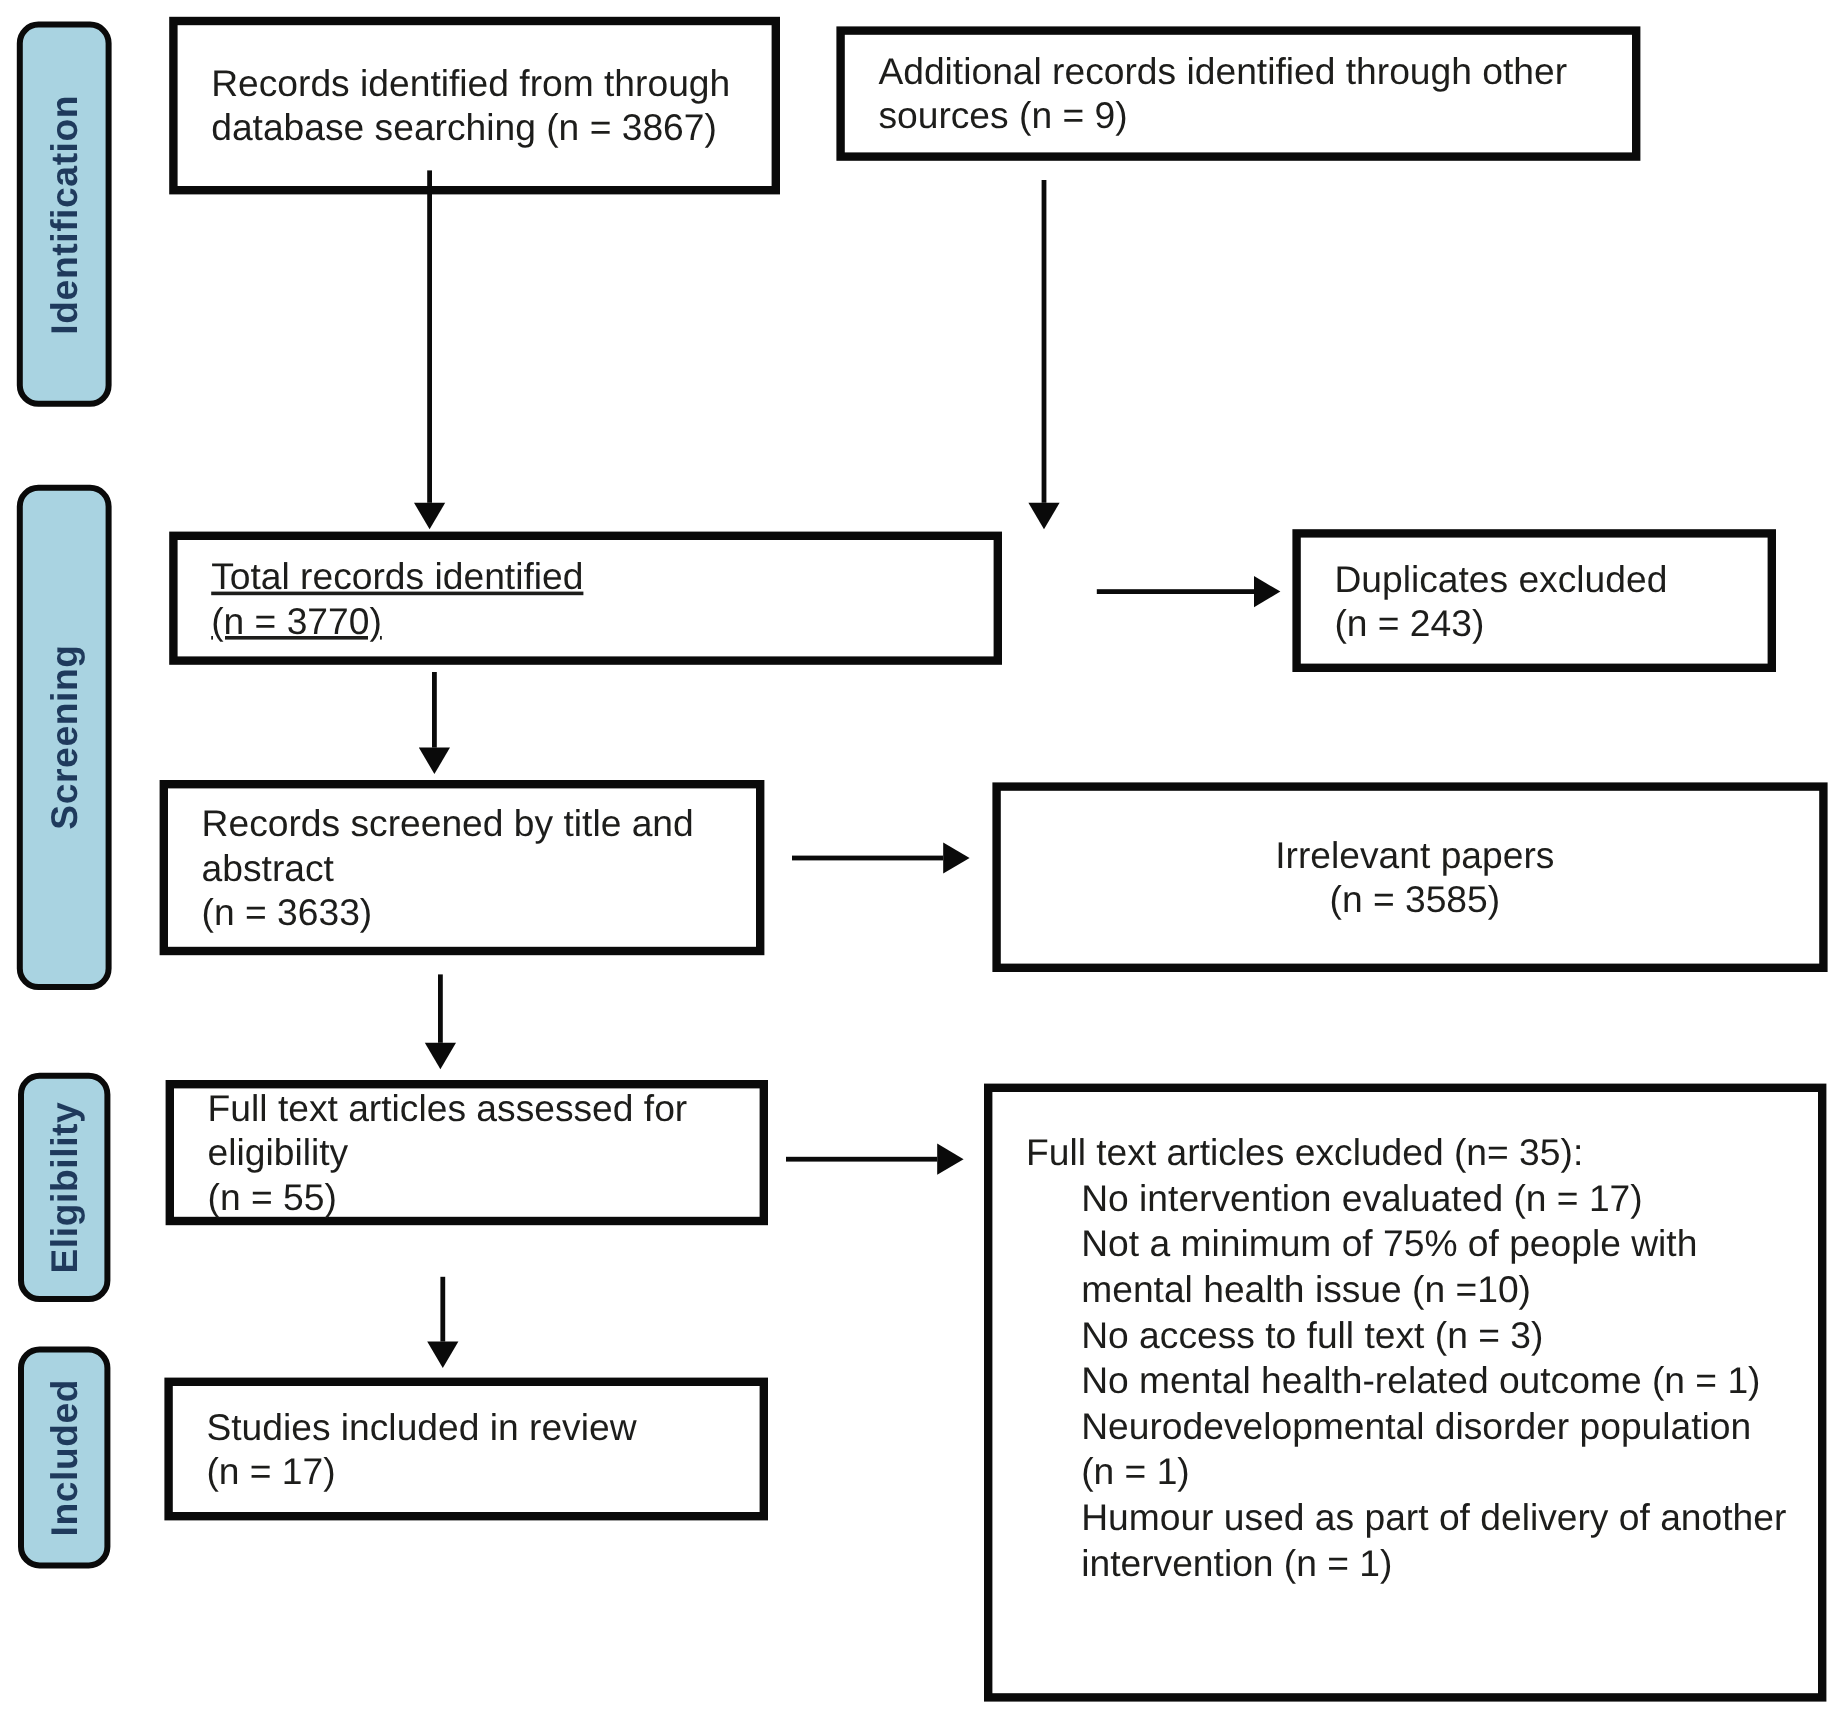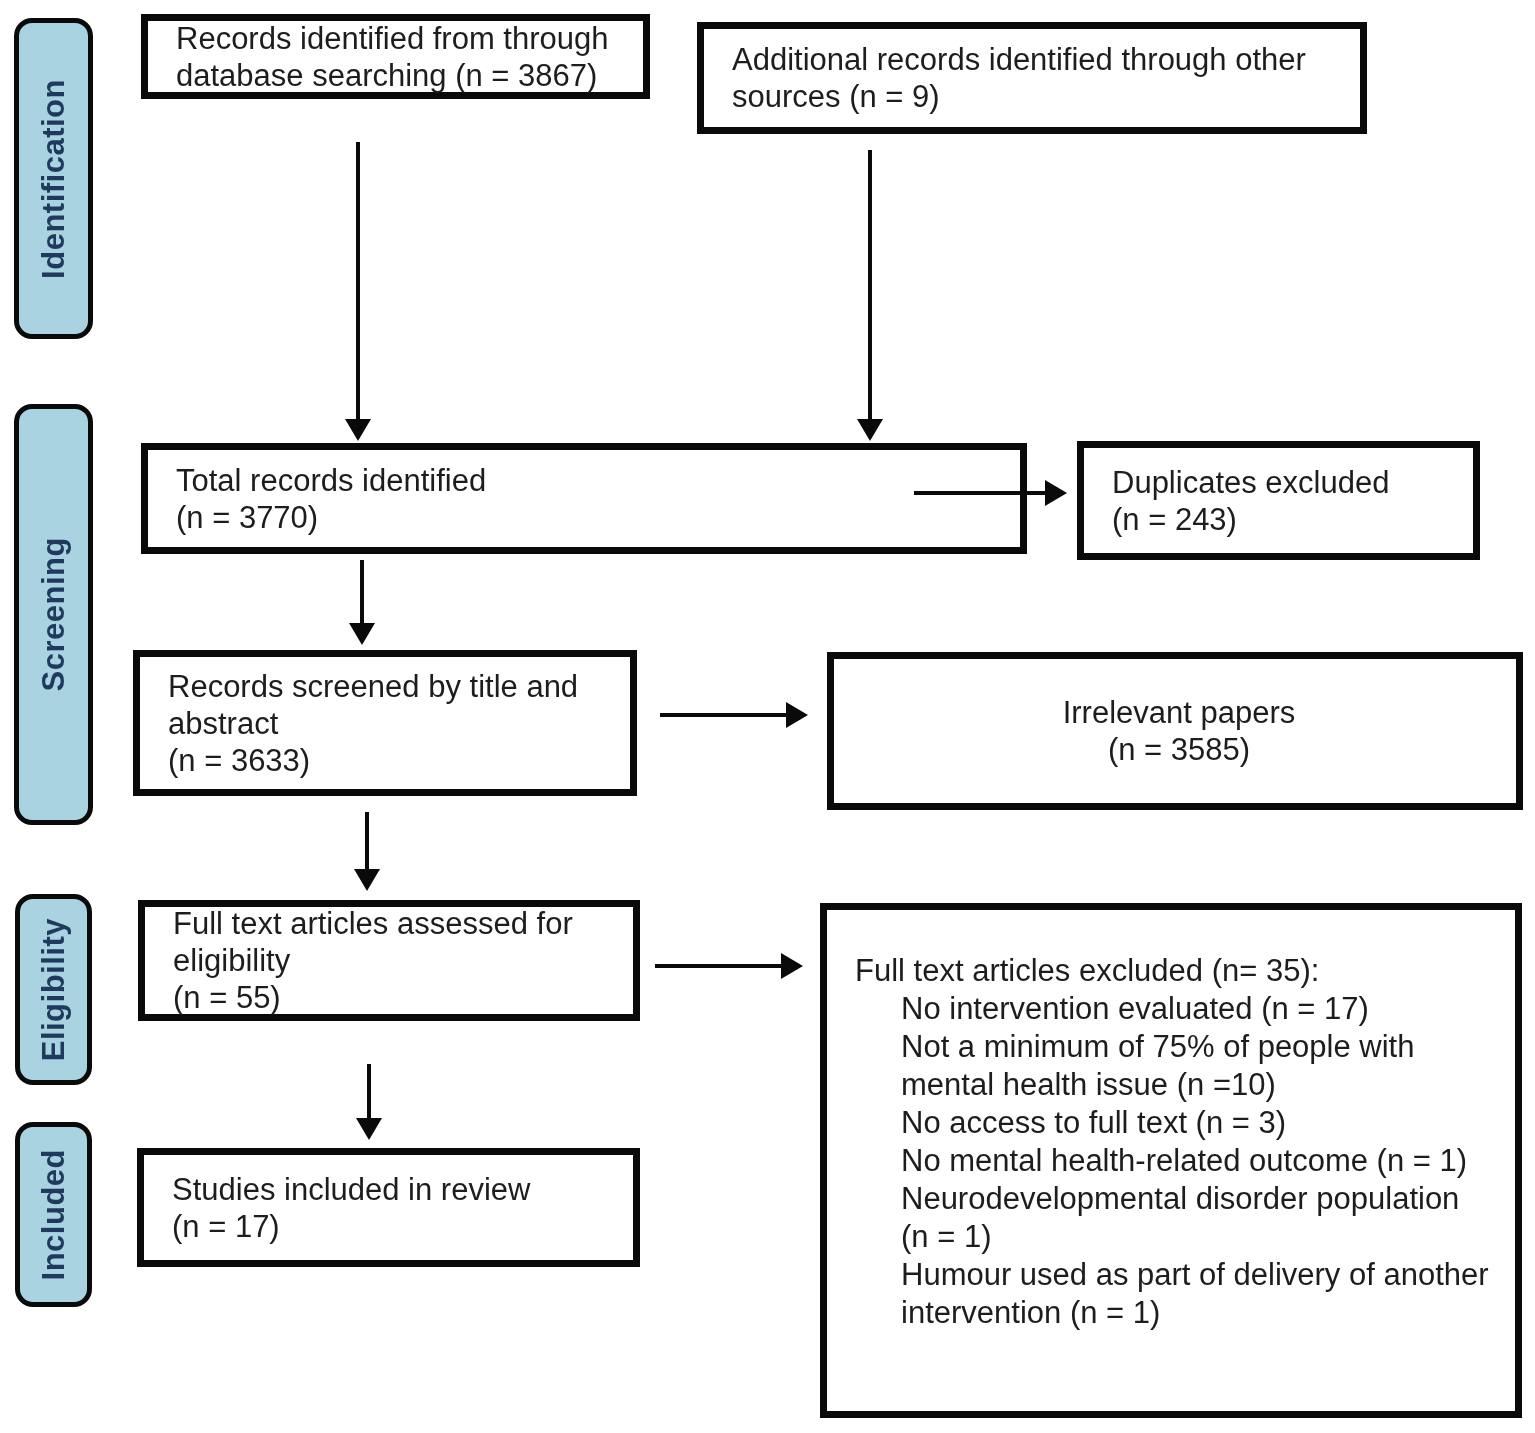"Records identified from through" div.node { height: 85px -> 148px }
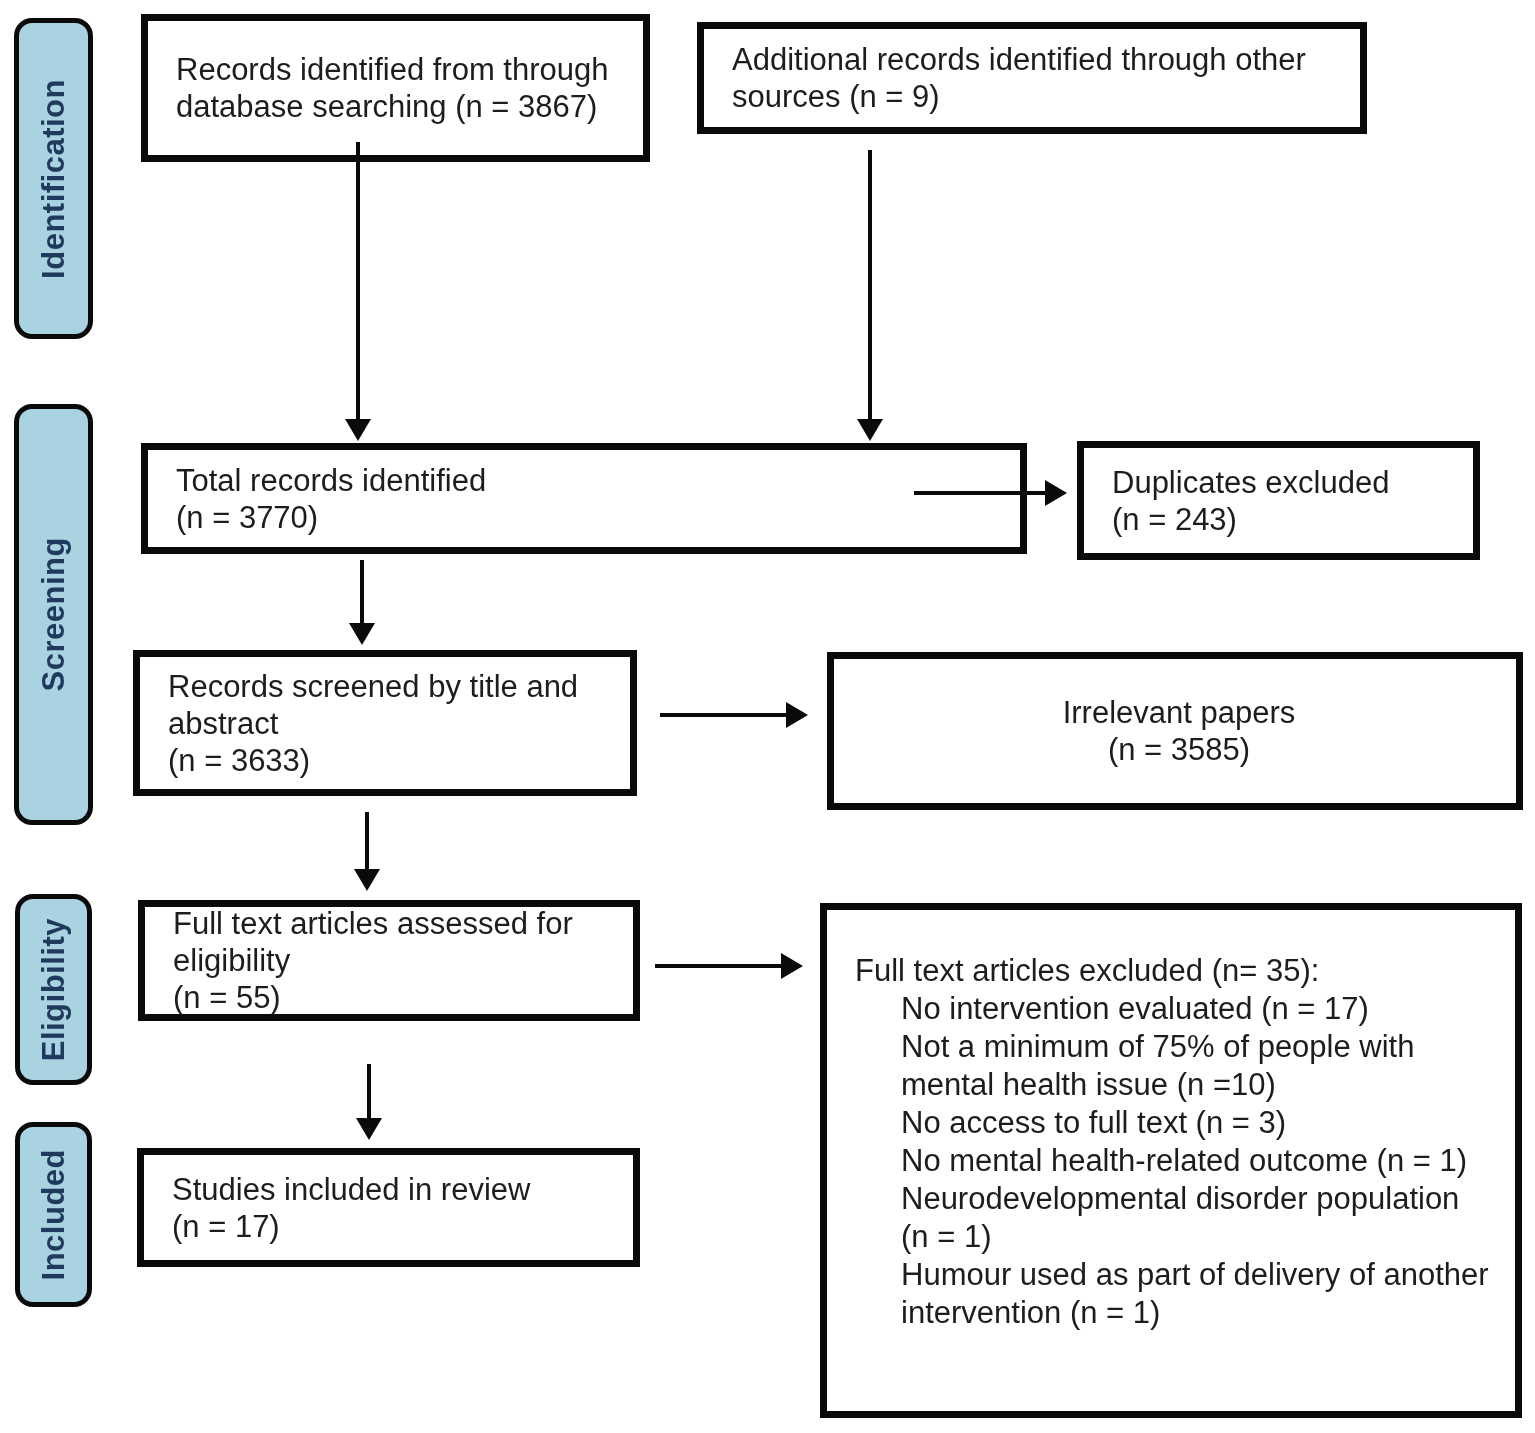"Total records identified" div.node { text-decoration: none -> underline; width: 886px -> 694px }
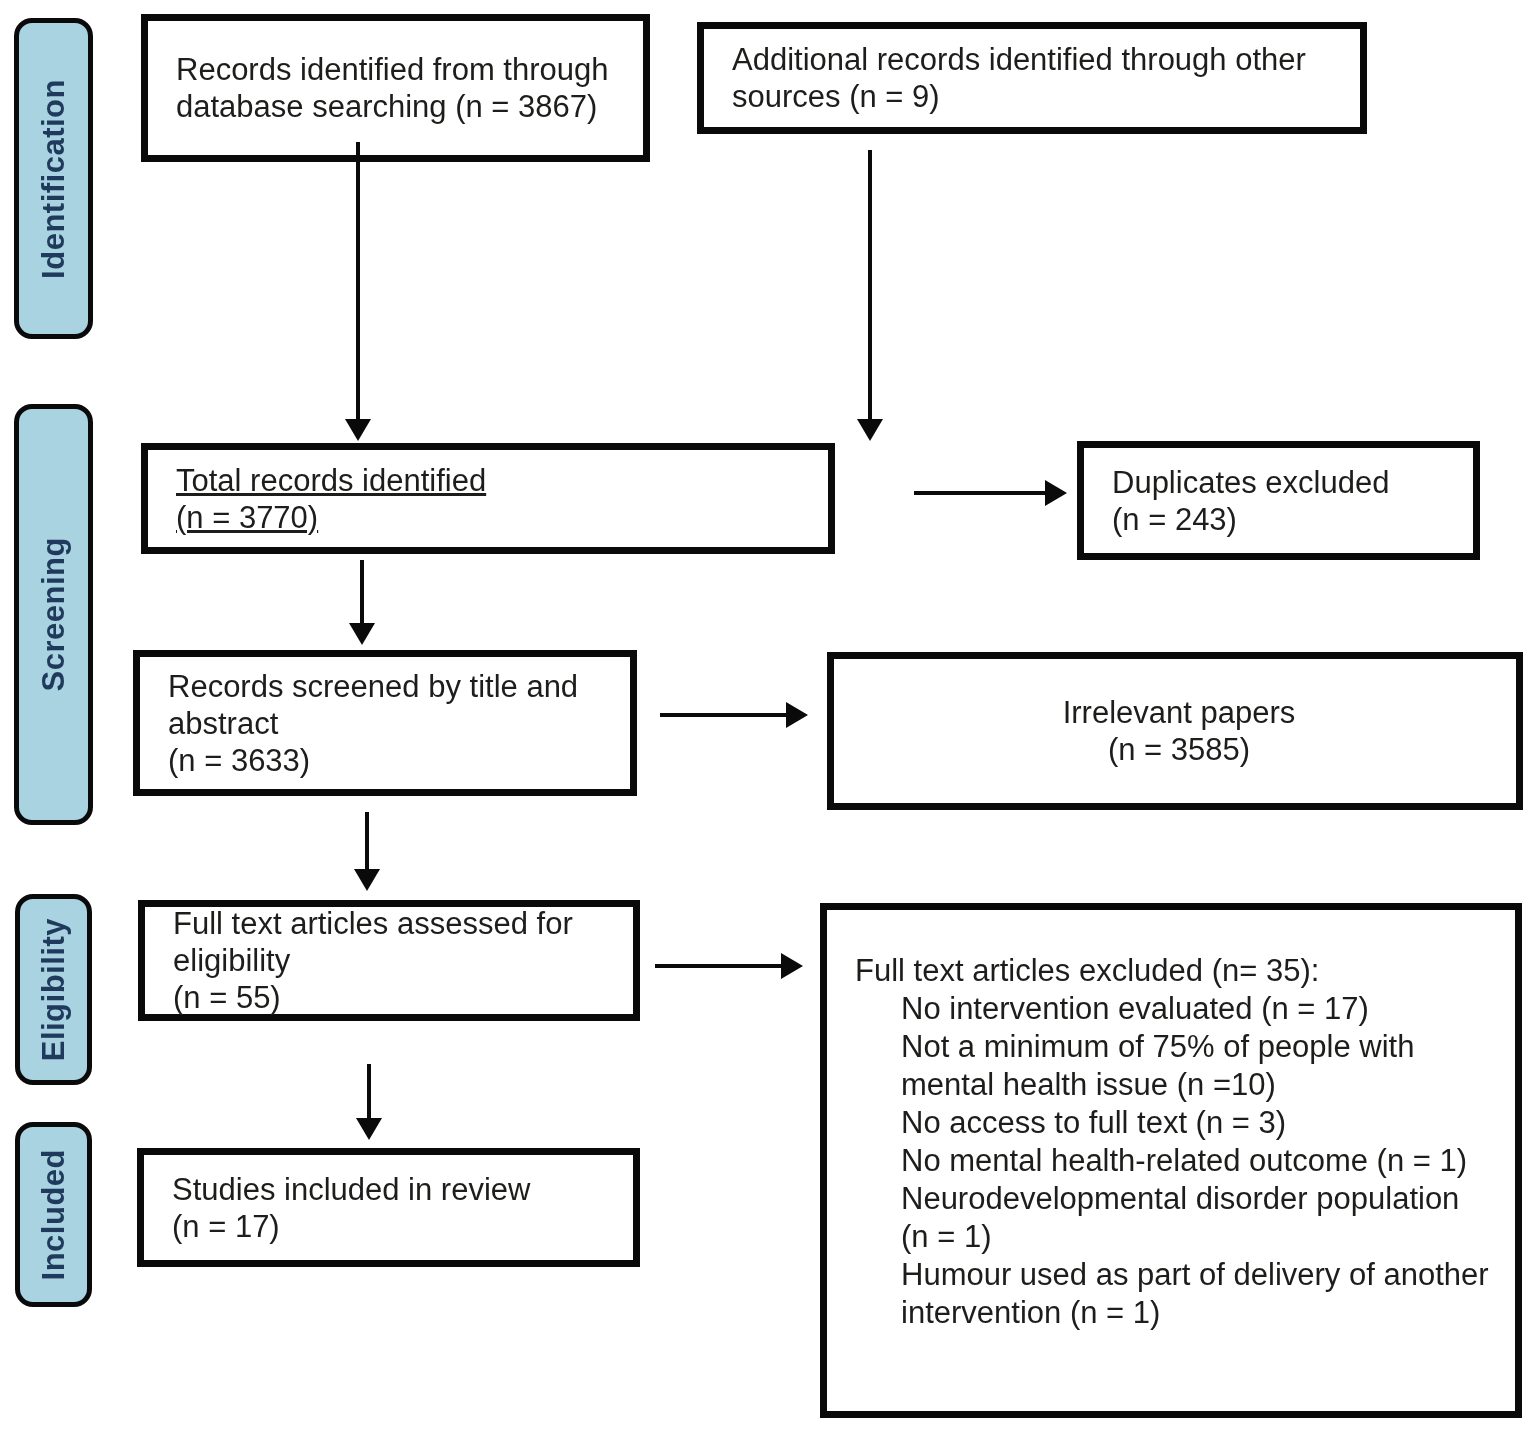"Full text articles excluded (n=" .node-excluded { padding-top: 42px -> 32px }
